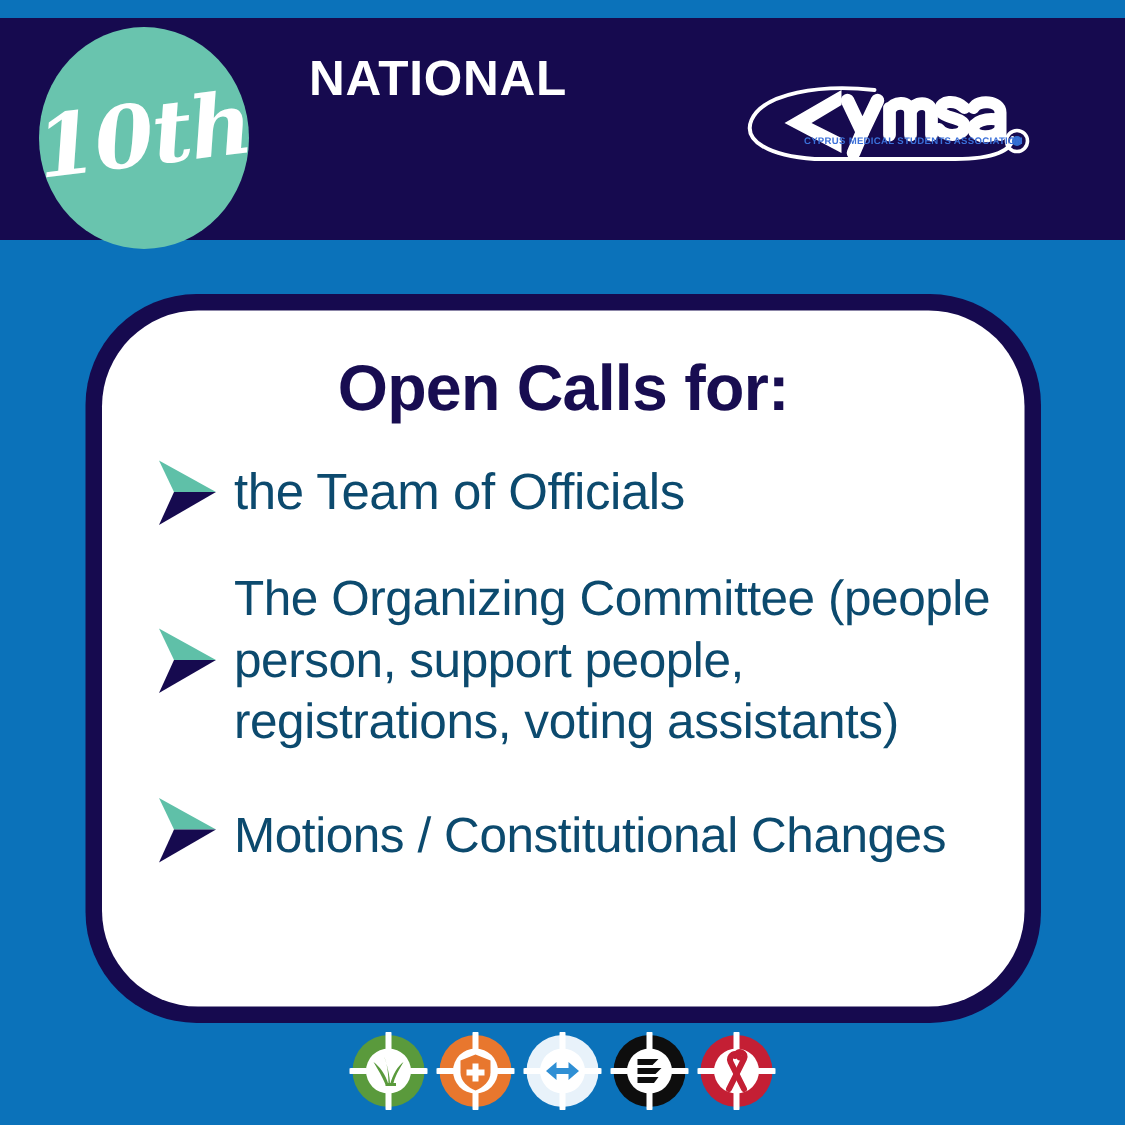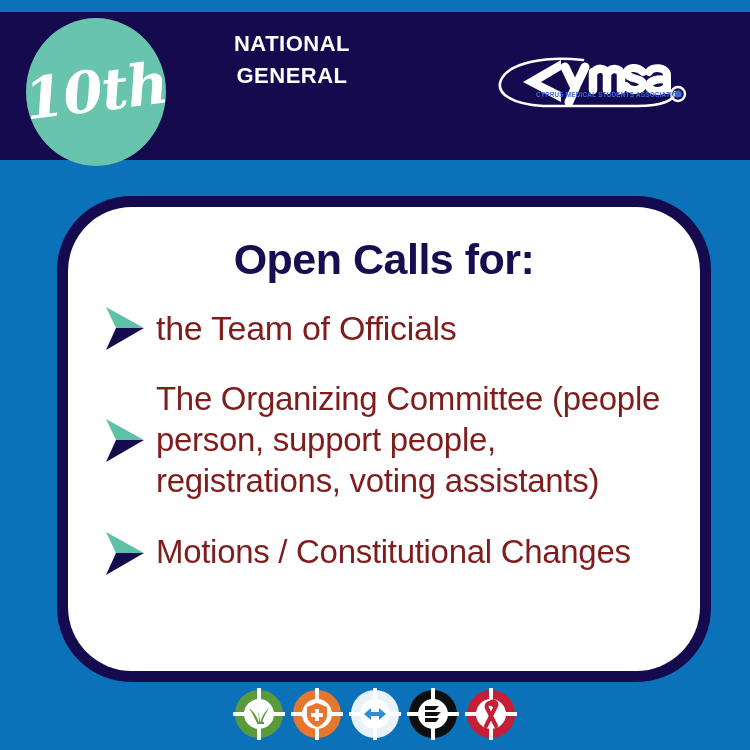"NATIONAL" .event-title { font-size: 22px -> 33px }
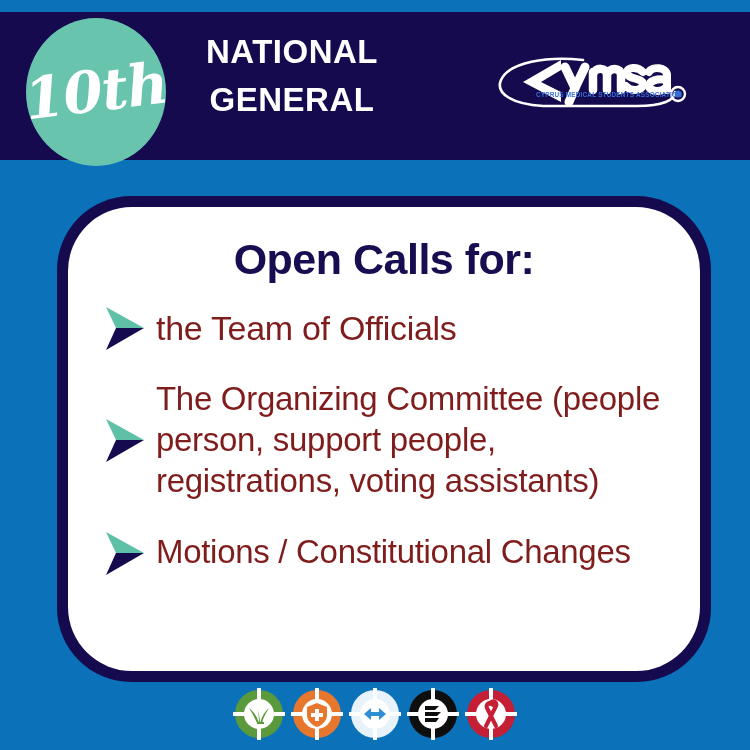"GENERAL" div { html: <div>GENERAL</div> -> none }
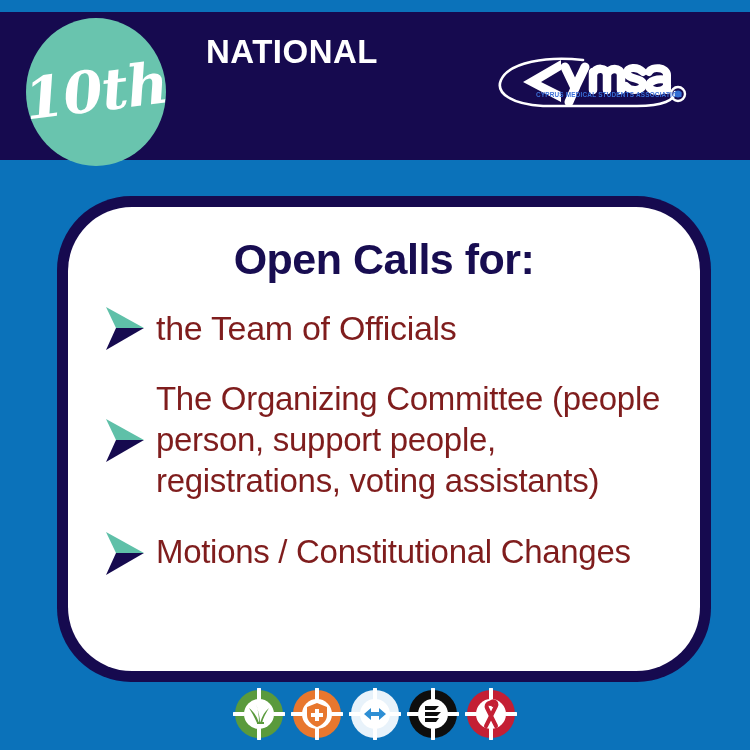"Open Calls for:" .card-outer { padding-left: 17px -> none }
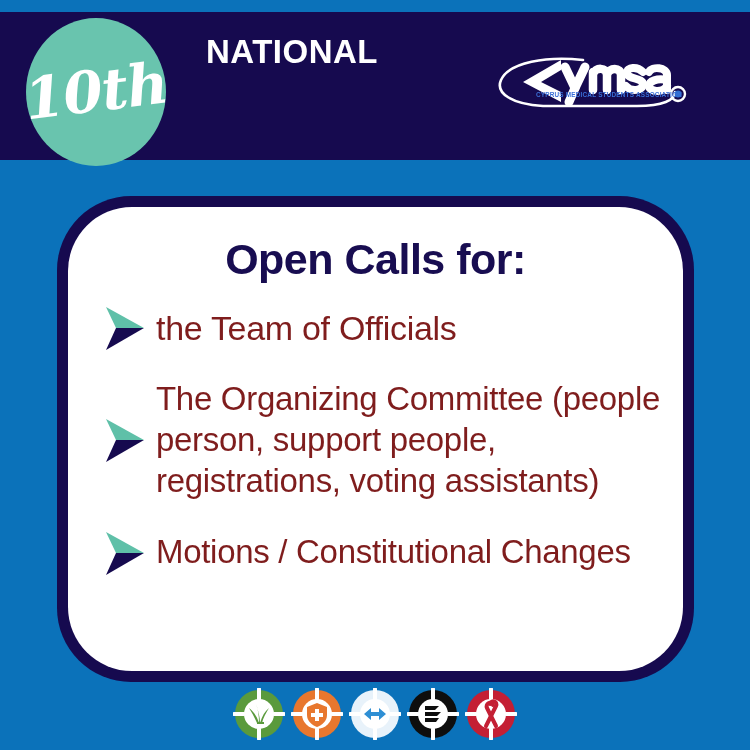"the Team of Officials" .bullet-text { color: #7f1d1d -> #0c4a6e }
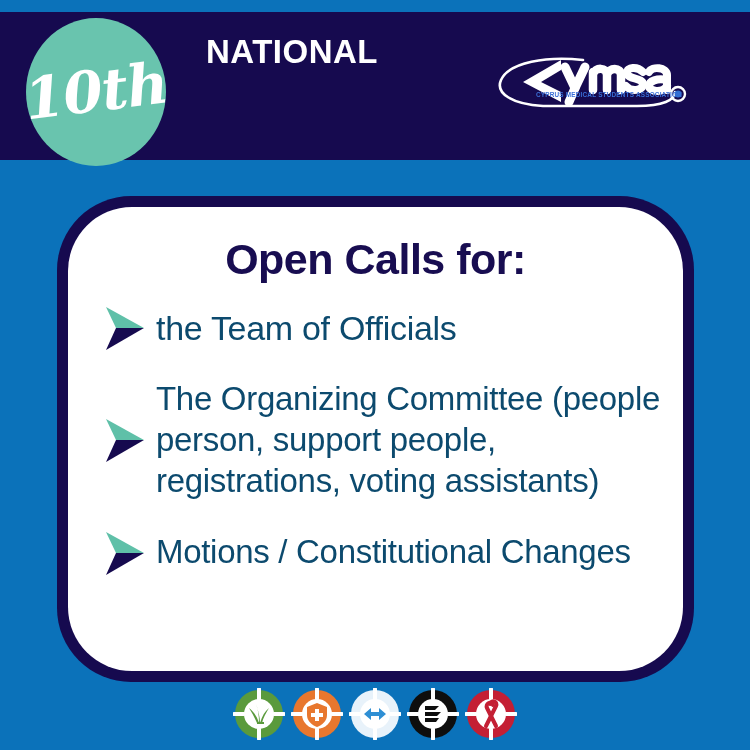"Motions / Constitutional Changes" .bullet-3 { align-items: none -> flex-end }
